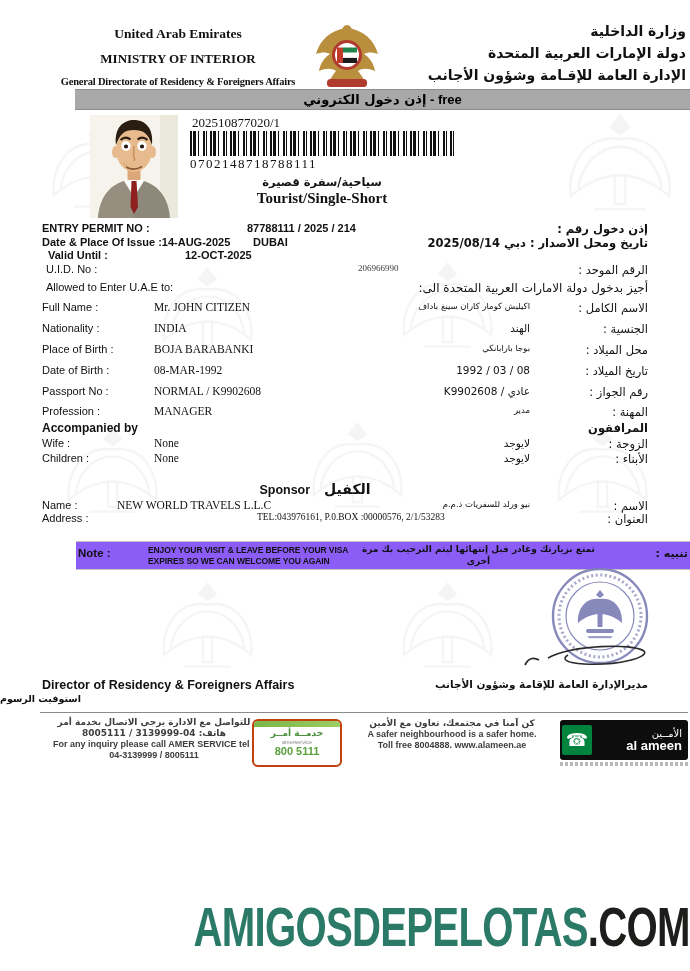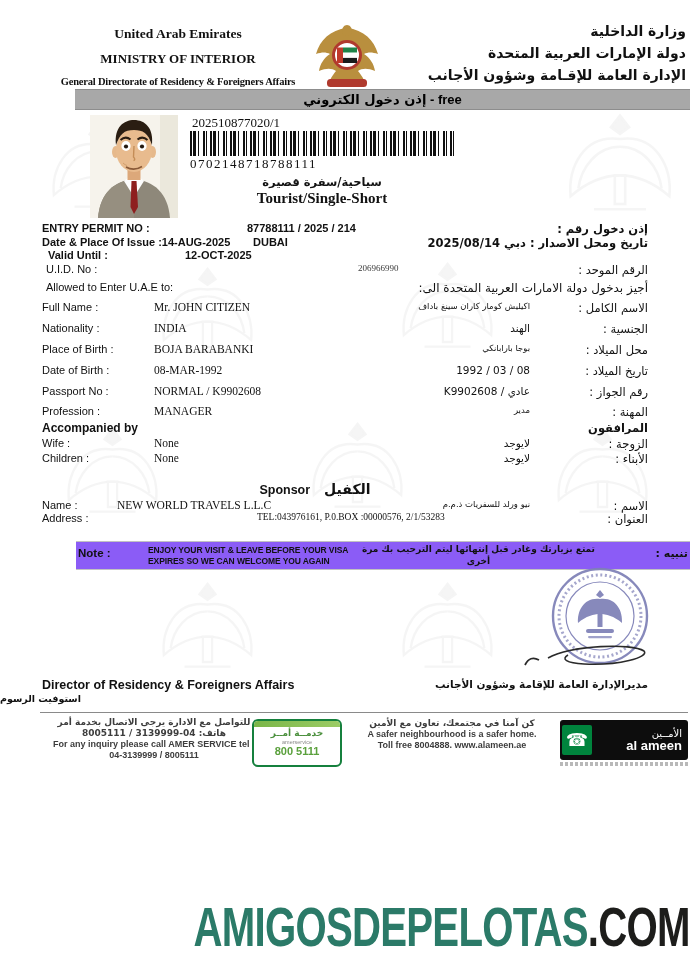"خدمــة أمــر" .amer { border: 2px solid #15803d -> 2px solid #c2410c }
